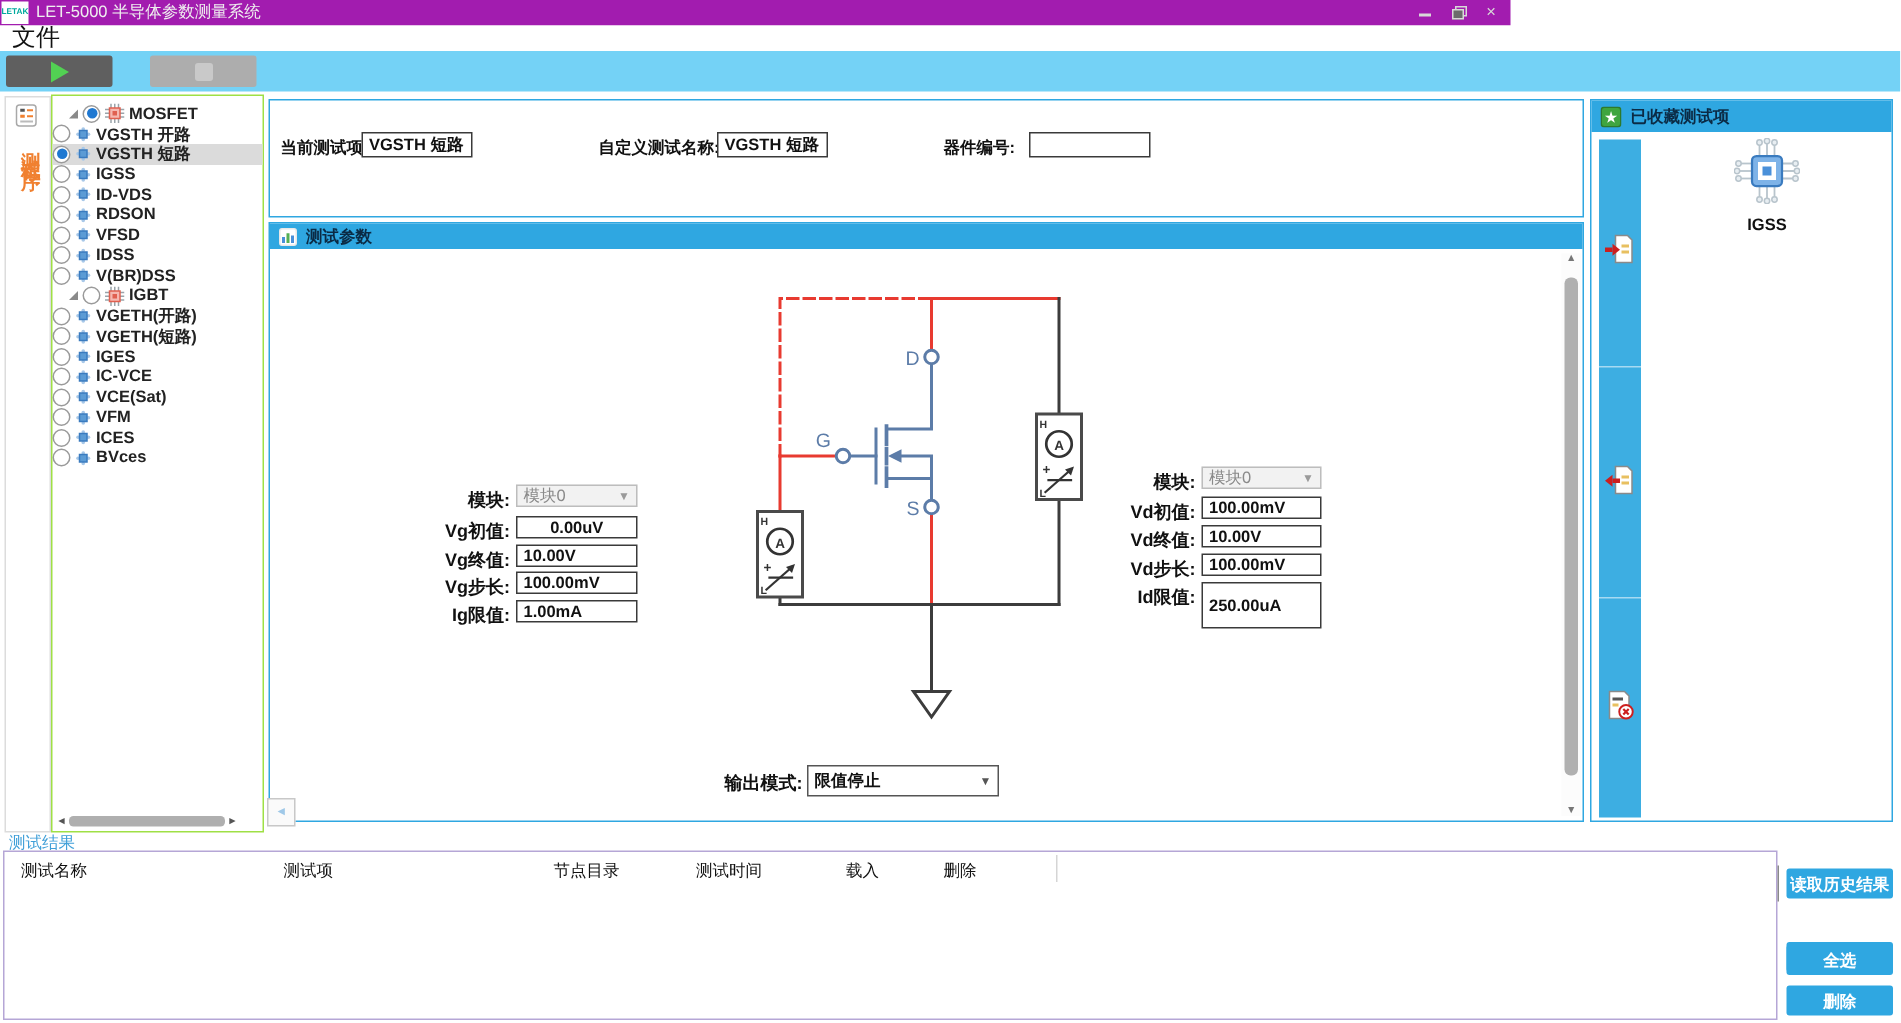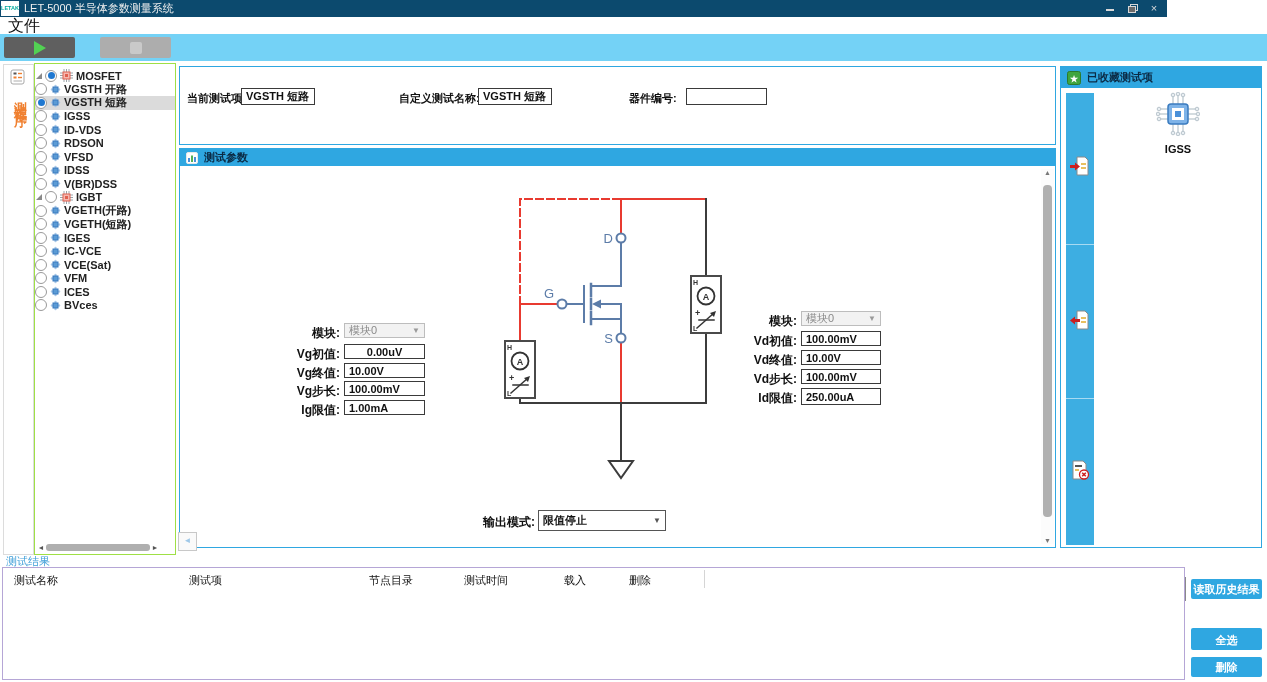"LET-5000 半导体参数测量系统" .titlebar { background: #0c4a6e -> #a21caf; width: 1167px -> 1007px }
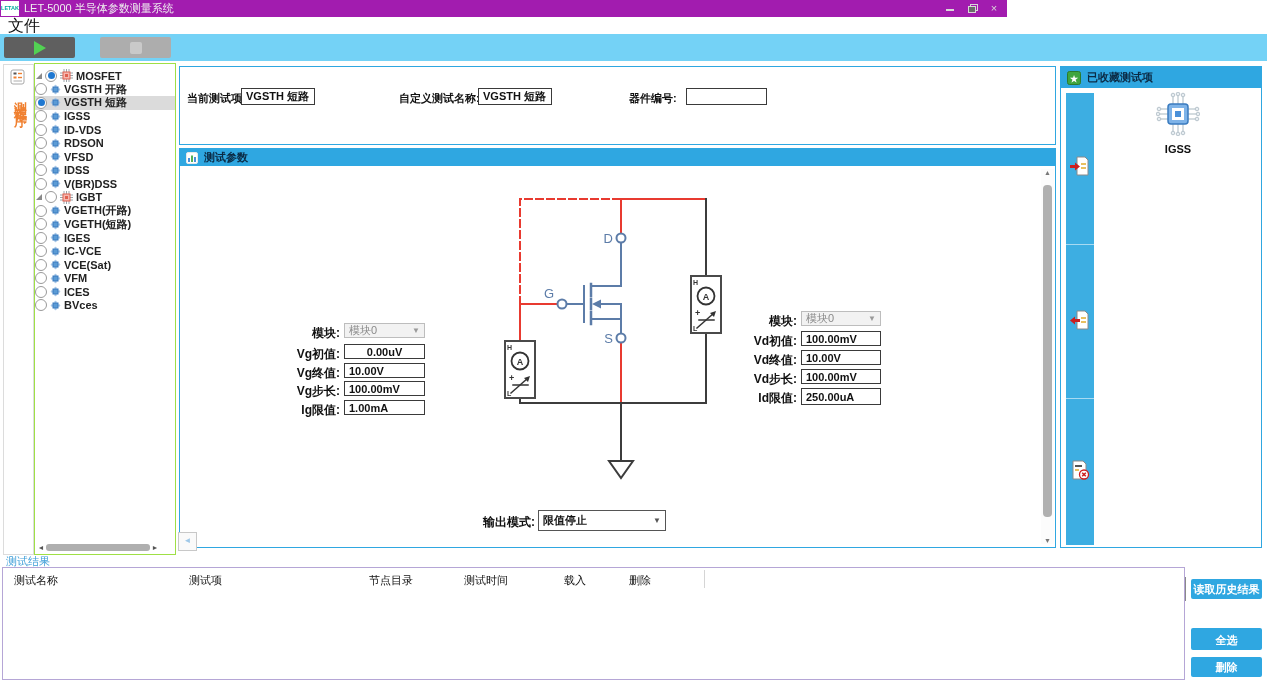"MOSFET" .trow.parent { padding-left: 1px -> 11px }
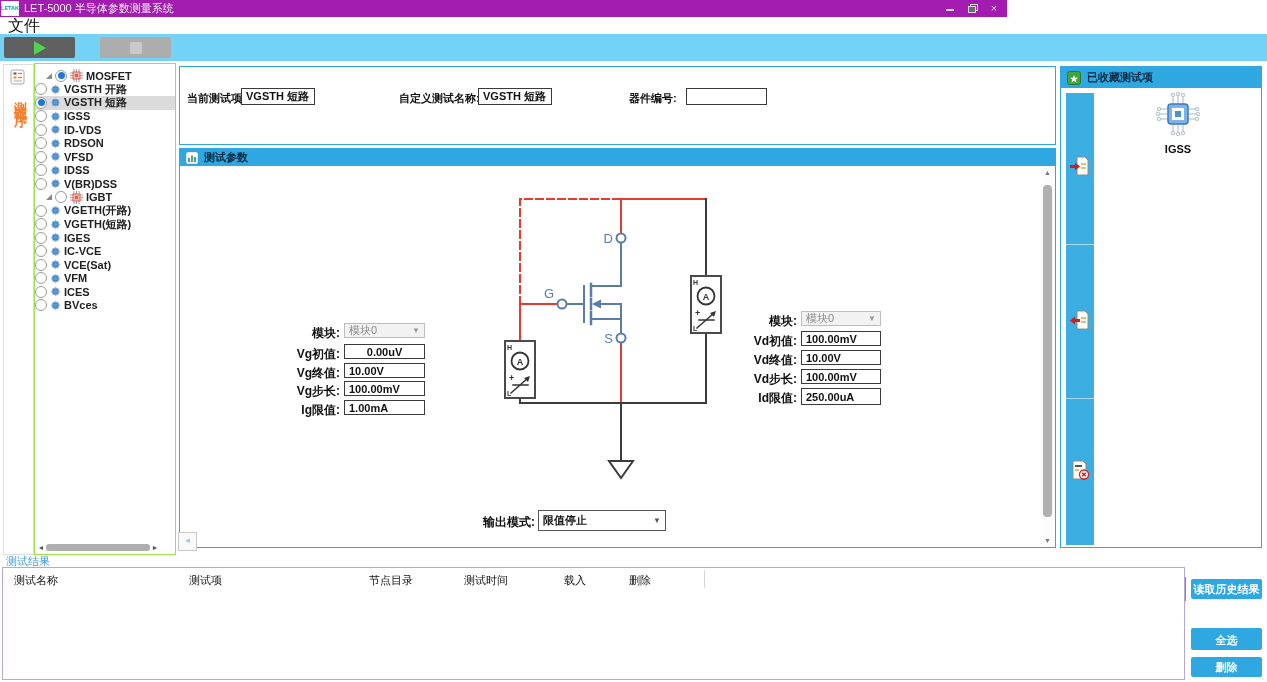"250.00uA" input.inp { height: 17px -> 31px }
